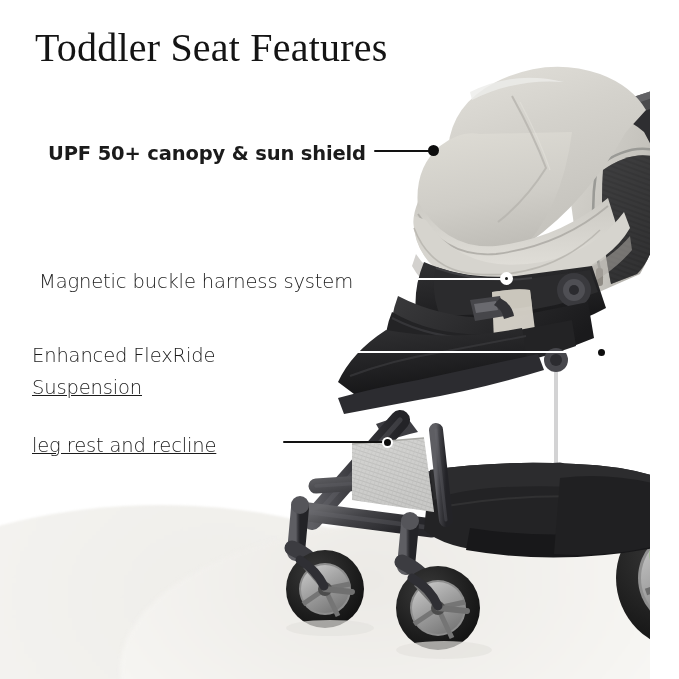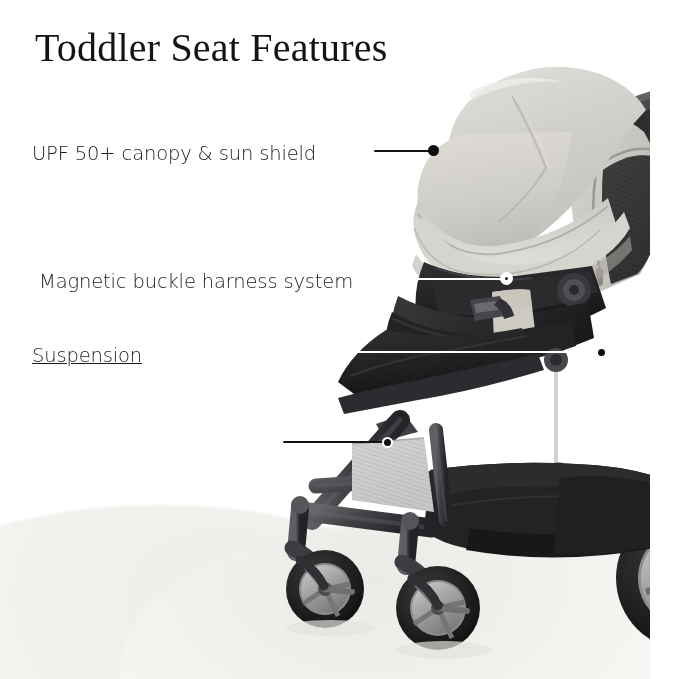"UPF 50+ canopy & sun" div.callout-label { font-weight: none -> bold; left: 32px -> 48px }
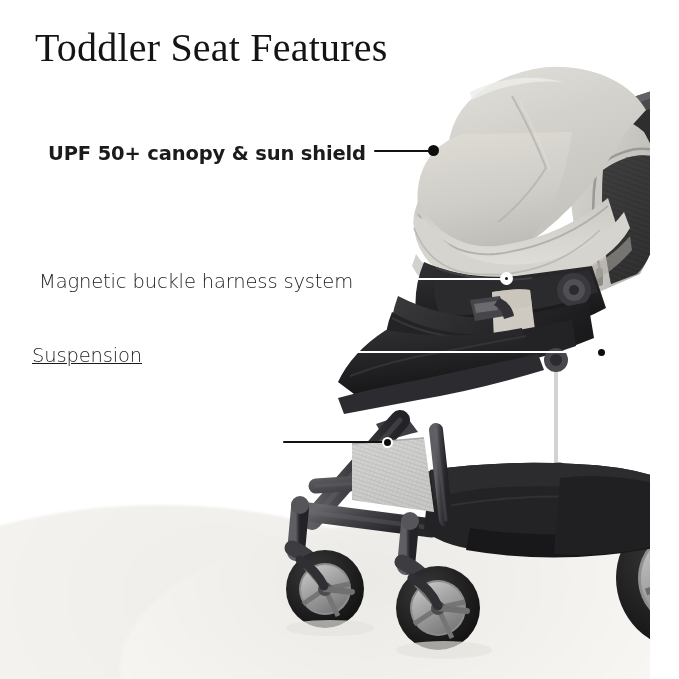"Enhanced FlexRide" span { html: none -> <span>Enhanced FlexRide</span> }
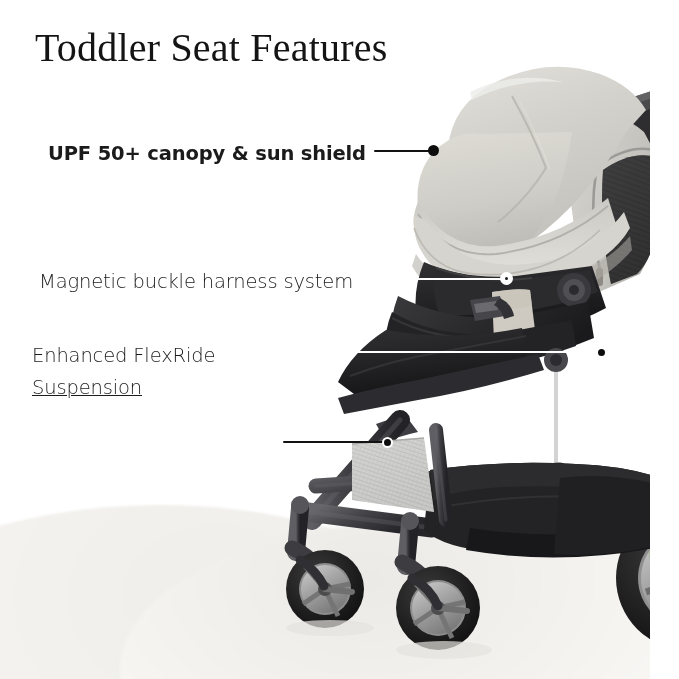"leg rest and recline" span.l2 { html: none -> <span>leg rest and recline</span> }
